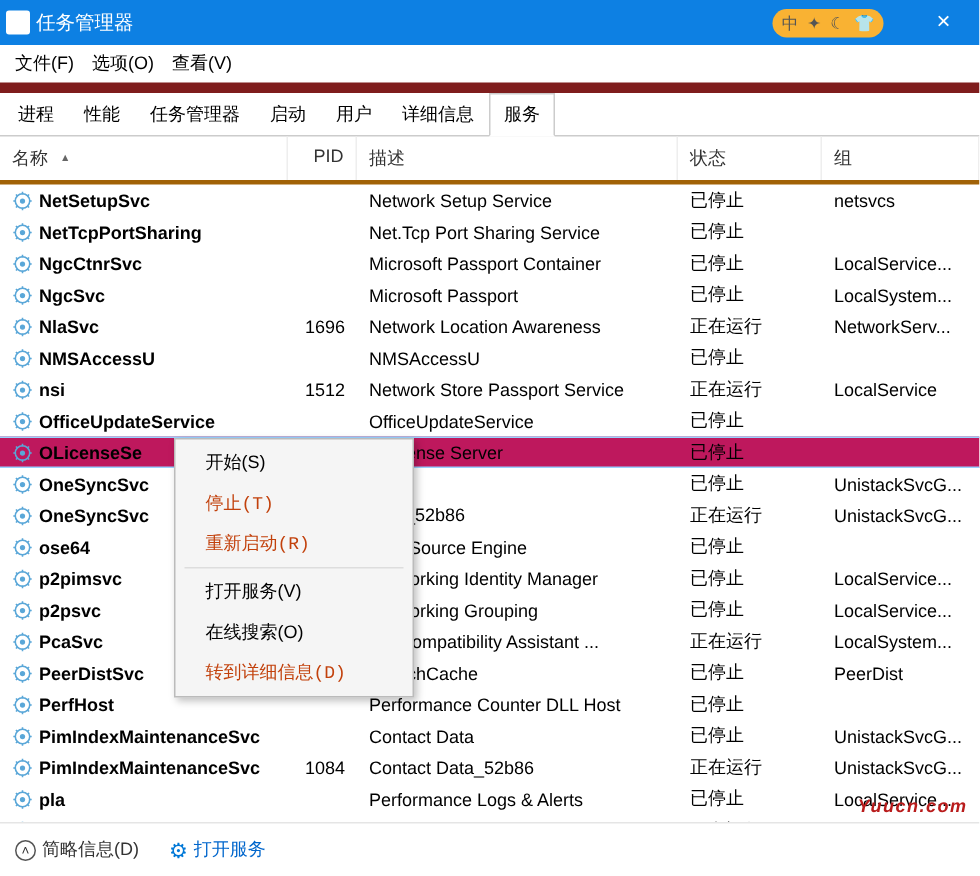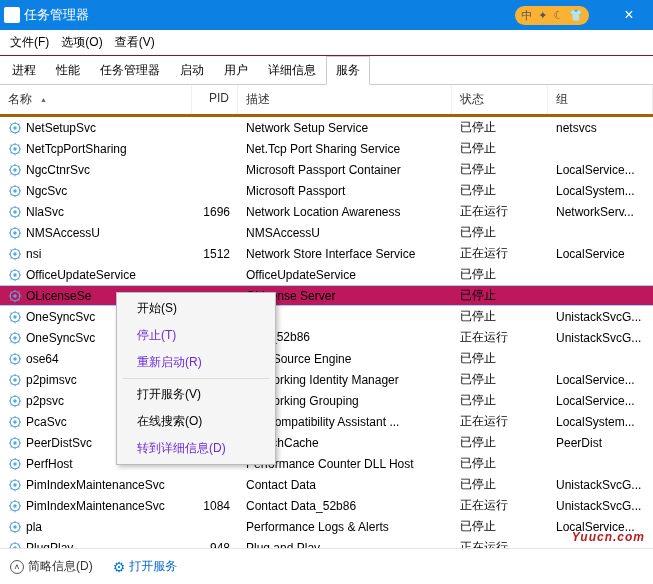"文件(F)" .menubar { border-bottom: 1px solid #7f1d1d -> 7px solid #7f1d1d }
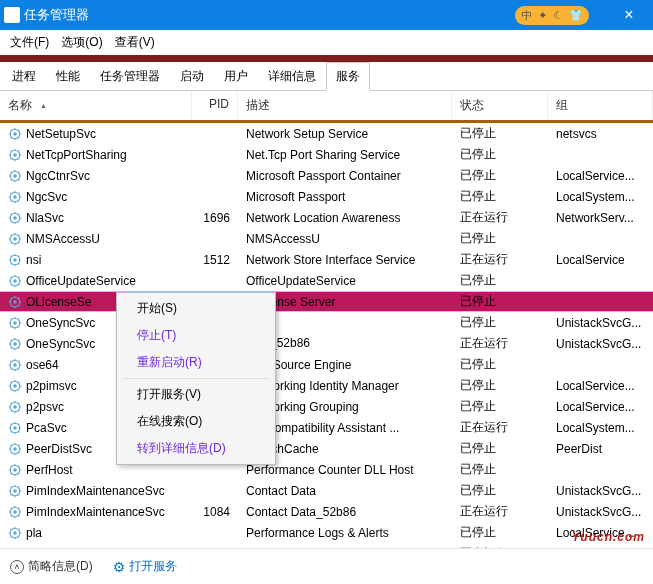"NetSetupSvc" .row .col-name { font-weight: none -> bold }
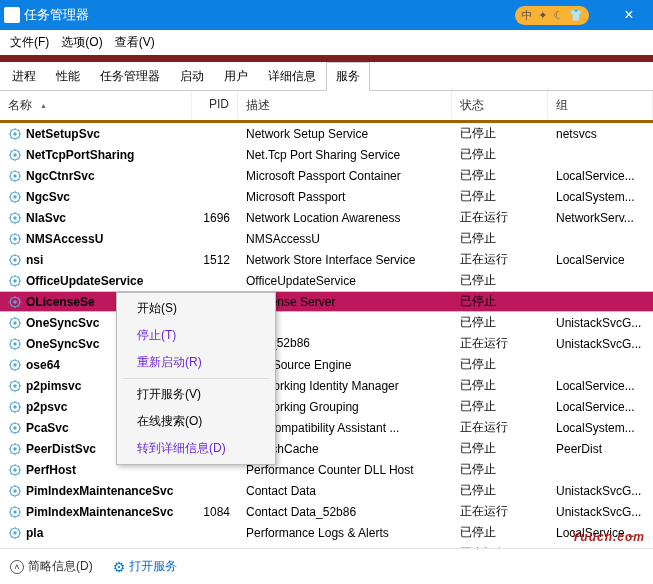"Network Store Interface Service" div.col-desc { text: Interface -> Passport }
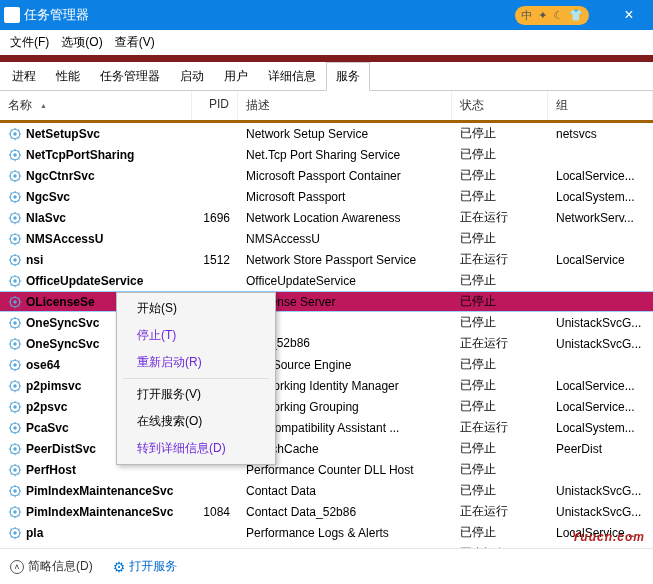"停止(T)" .ctx .disabled { color: #6d28d9 -> #c2410c; font-family: none -> Liberation Mono, monospace }
